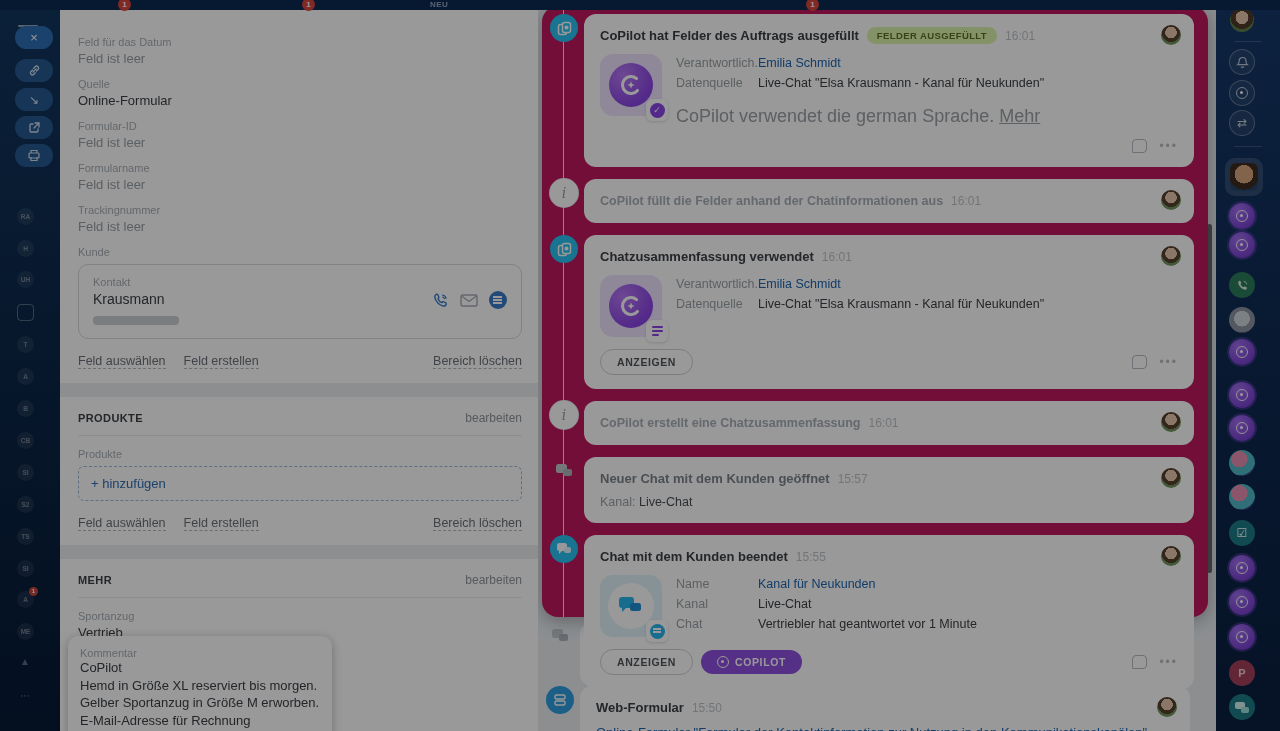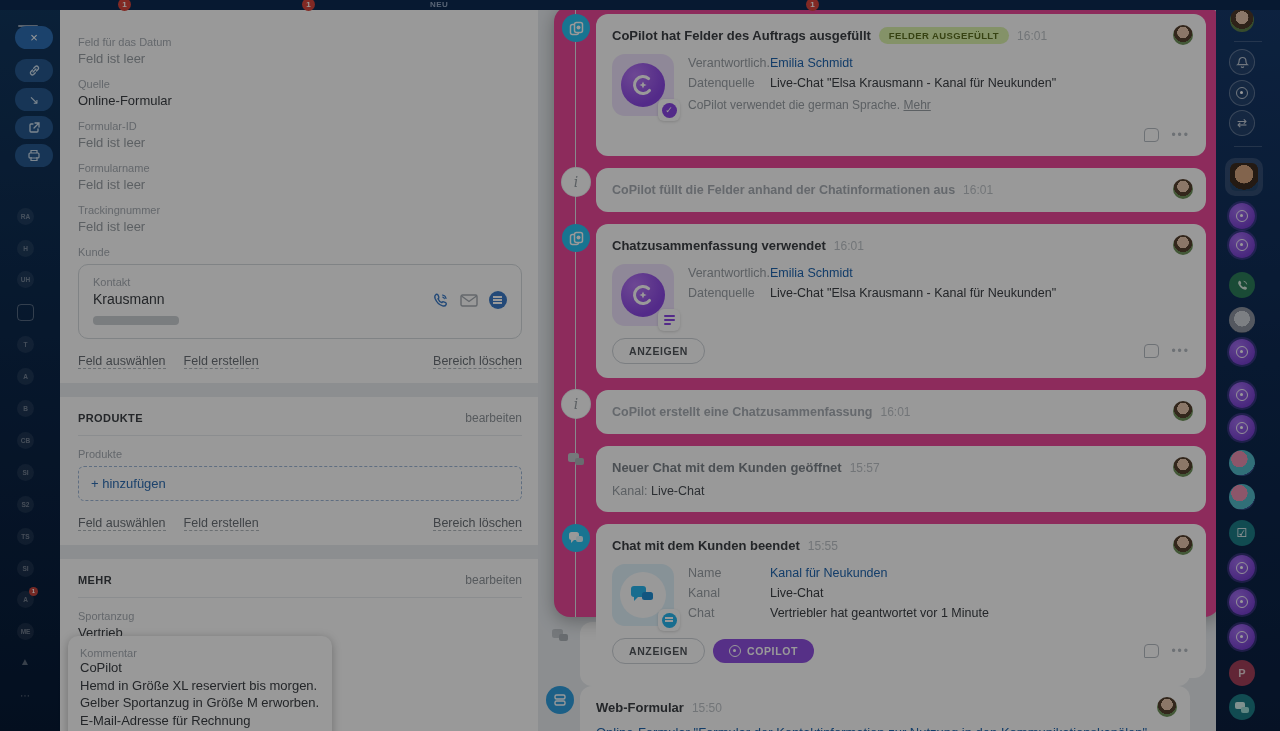"CoPilot hat Felder des Auftrags" .spotlight { background: #ec4899 -> #be185d; left: 16px -> 4px }
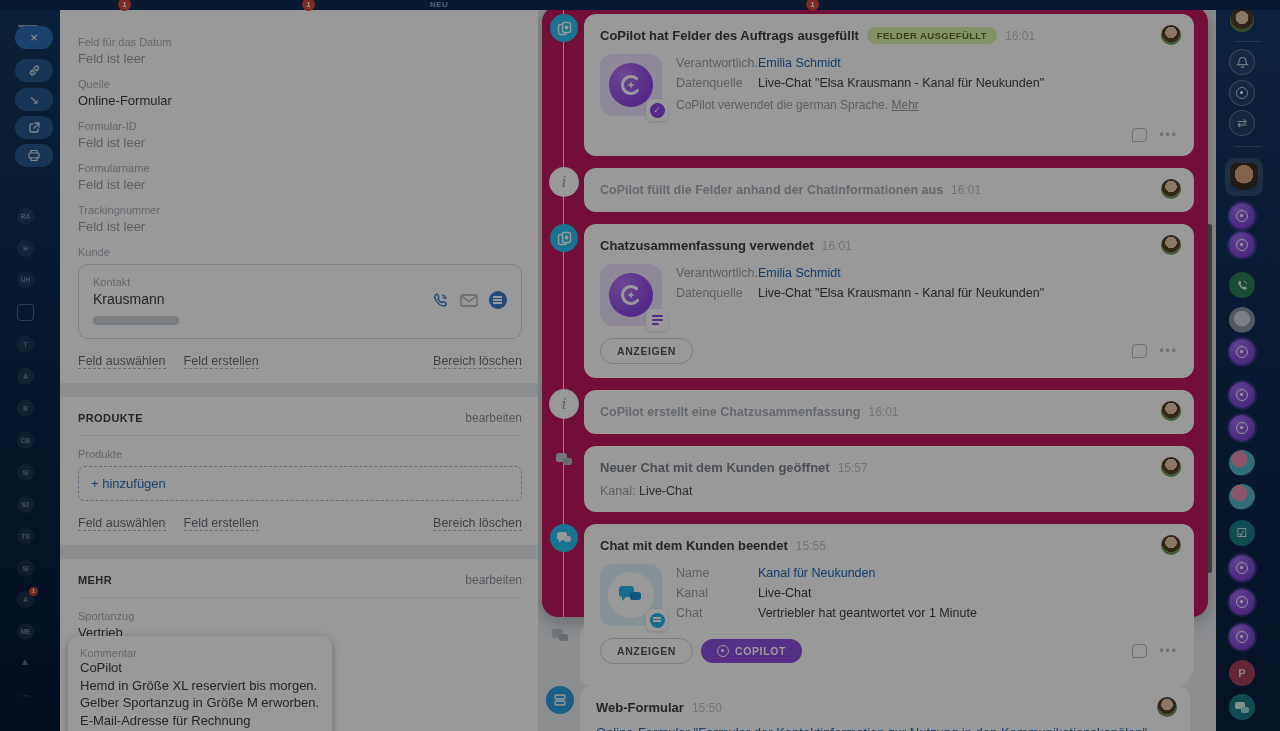"CoPilot verwendet die german Sprache." .t-note { font-size: 12px -> 18px; margin-top: 8px -> 16px }
